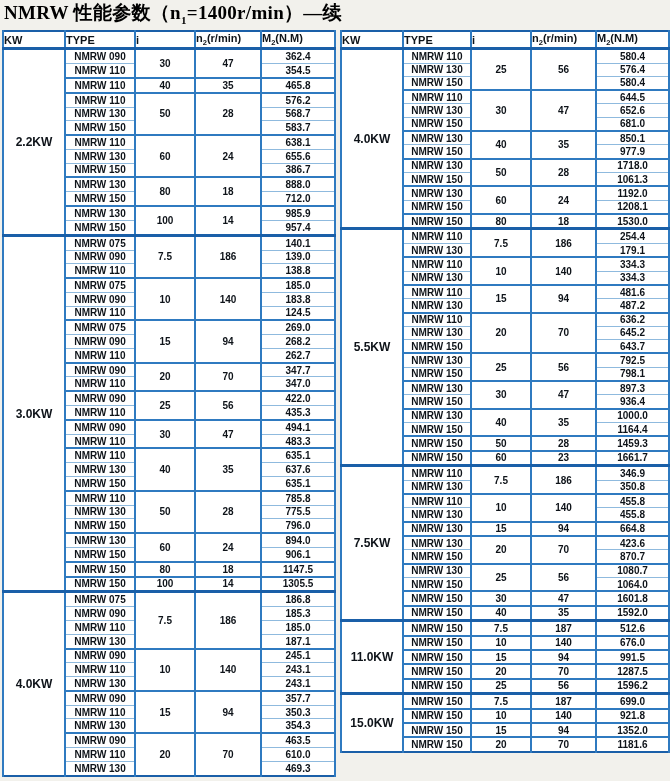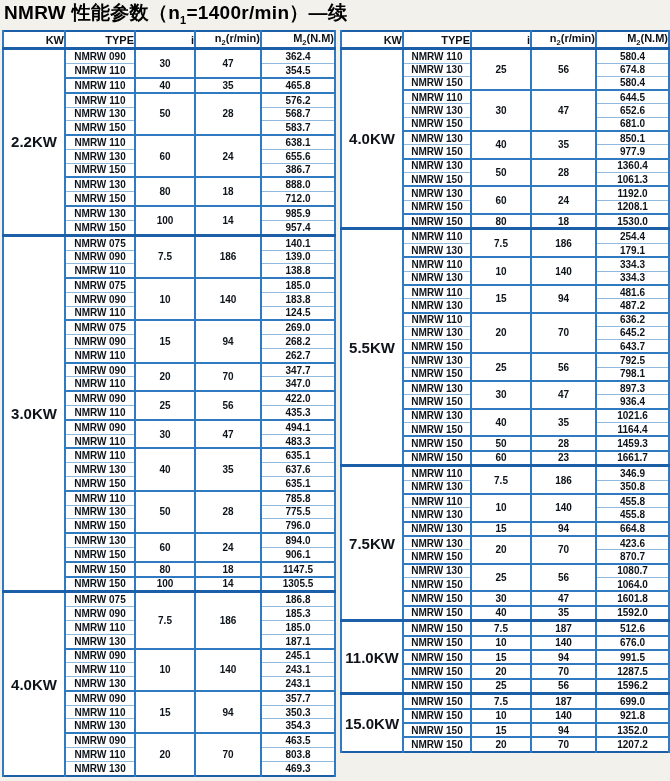"NMRW 性能参数（n1=1400r/min）—续" h1.title { font-family: none -> Liberation Serif, serif }
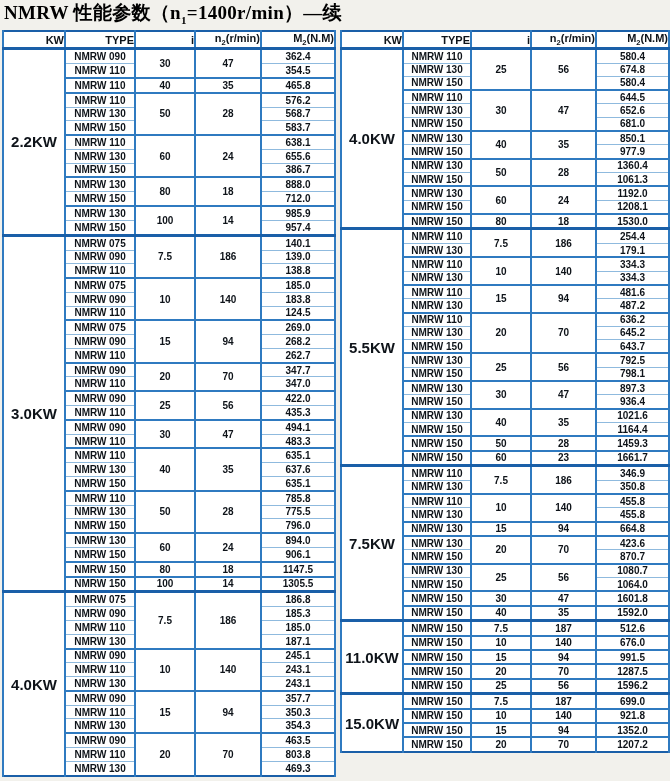"KW" .tbl th { text-align: right -> left }
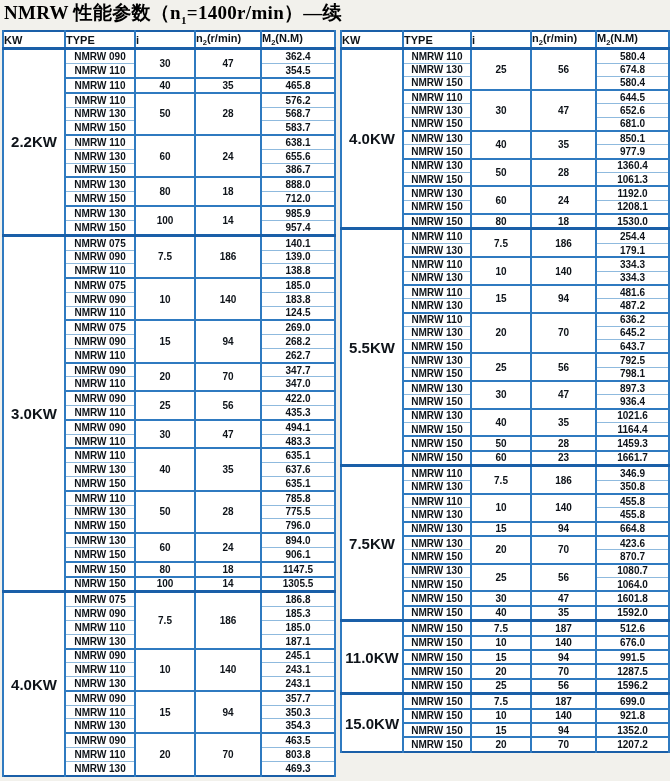"674.8" td.c-m2 { text: 674.8 -> 576.4 }
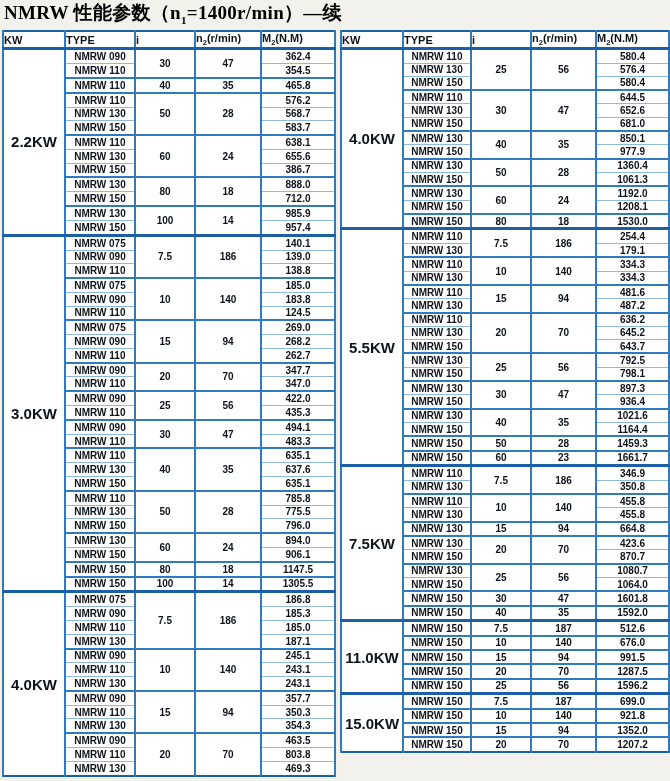"2.2KW" .tbl td.c-kw { font-size: 15px -> 12px }
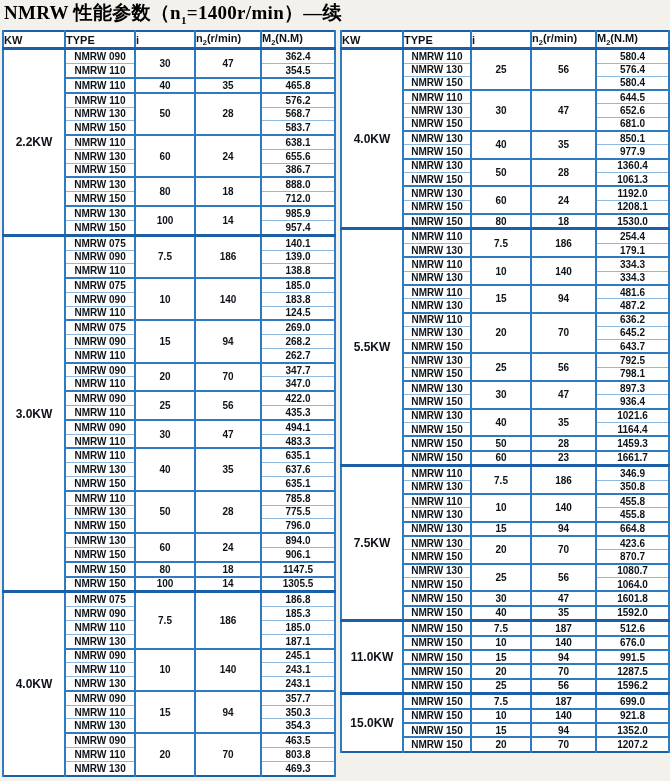"1360.4" td.c-m2 { text: 1360.4 -> 1718.0 }
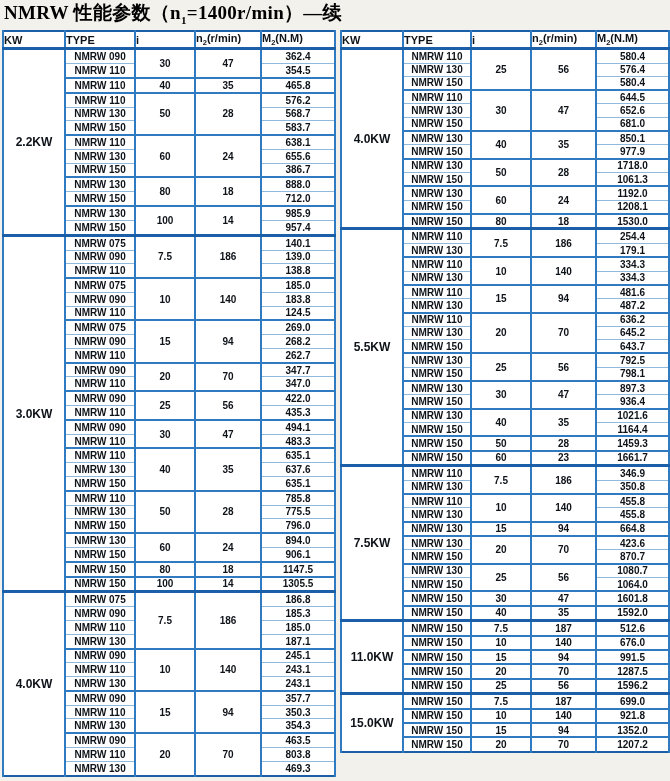"1021.6" td.c-m2 { text: 1021.6 -> 1000.0 }
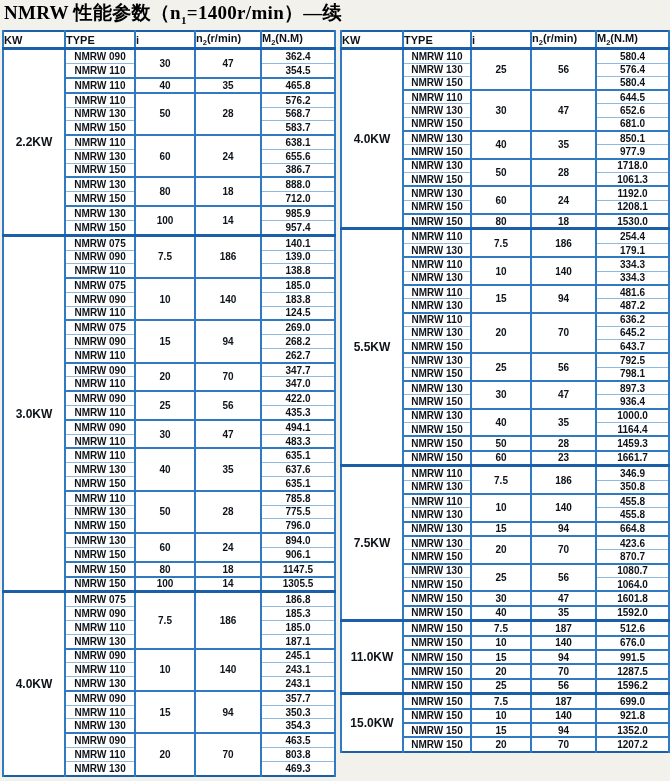"1207.2" td.c-m2 { text: 1207.2 -> 1181.6 }
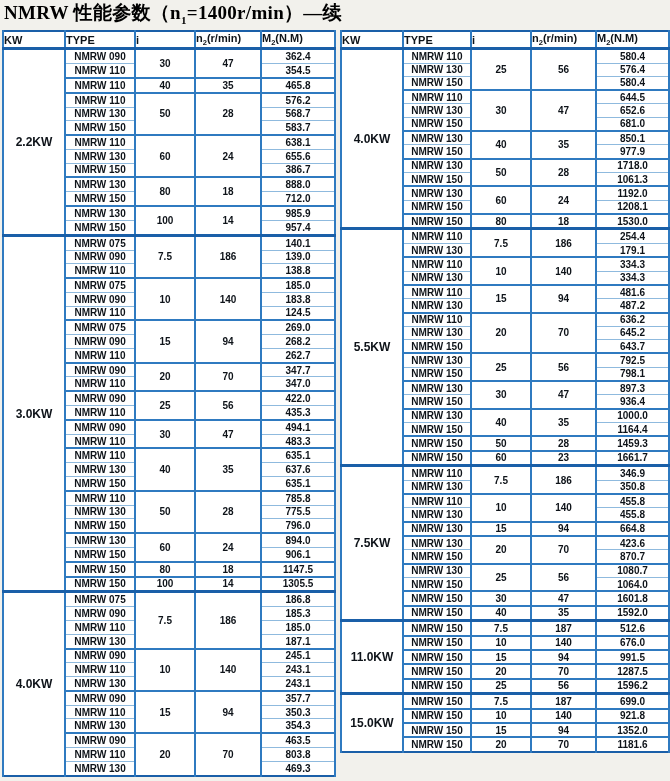"803.8" td.c-m2 { text: 803.8 -> 610.0 }
